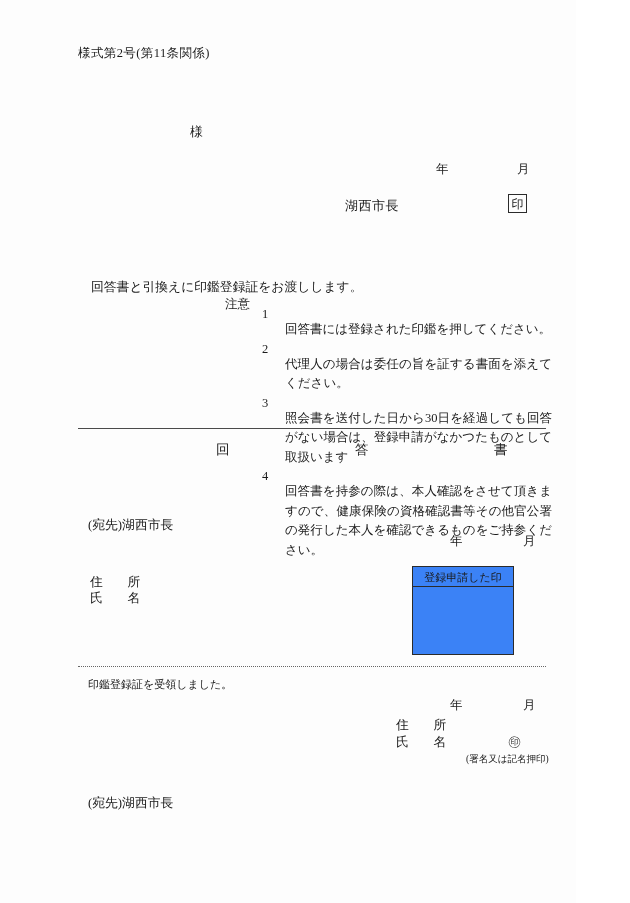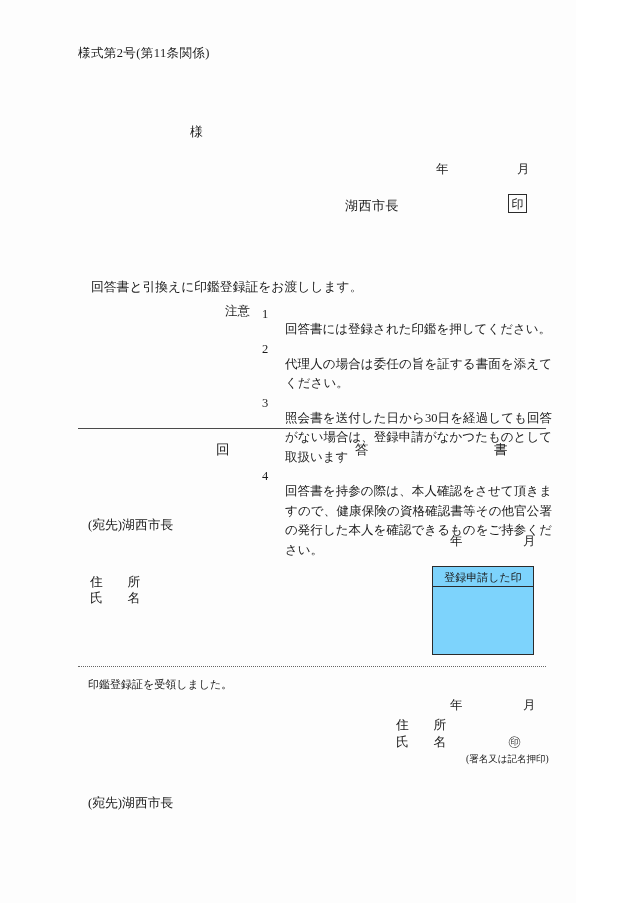"注意" .notice-label { top: 302px -> 295px }
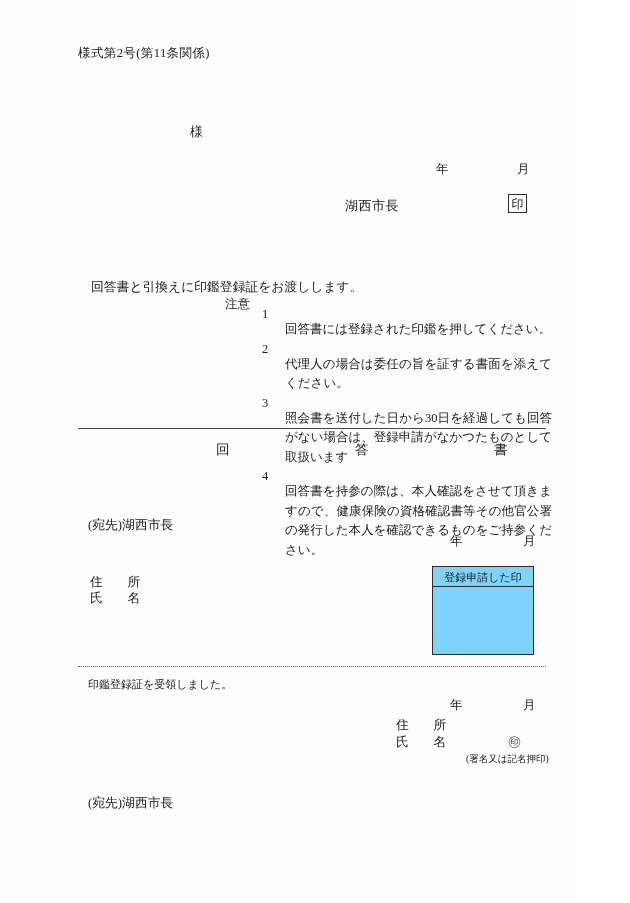"登録申請した印" .stamp-box { background: #7dd3fc -> #3b82f6; left: 432px -> 412px }
